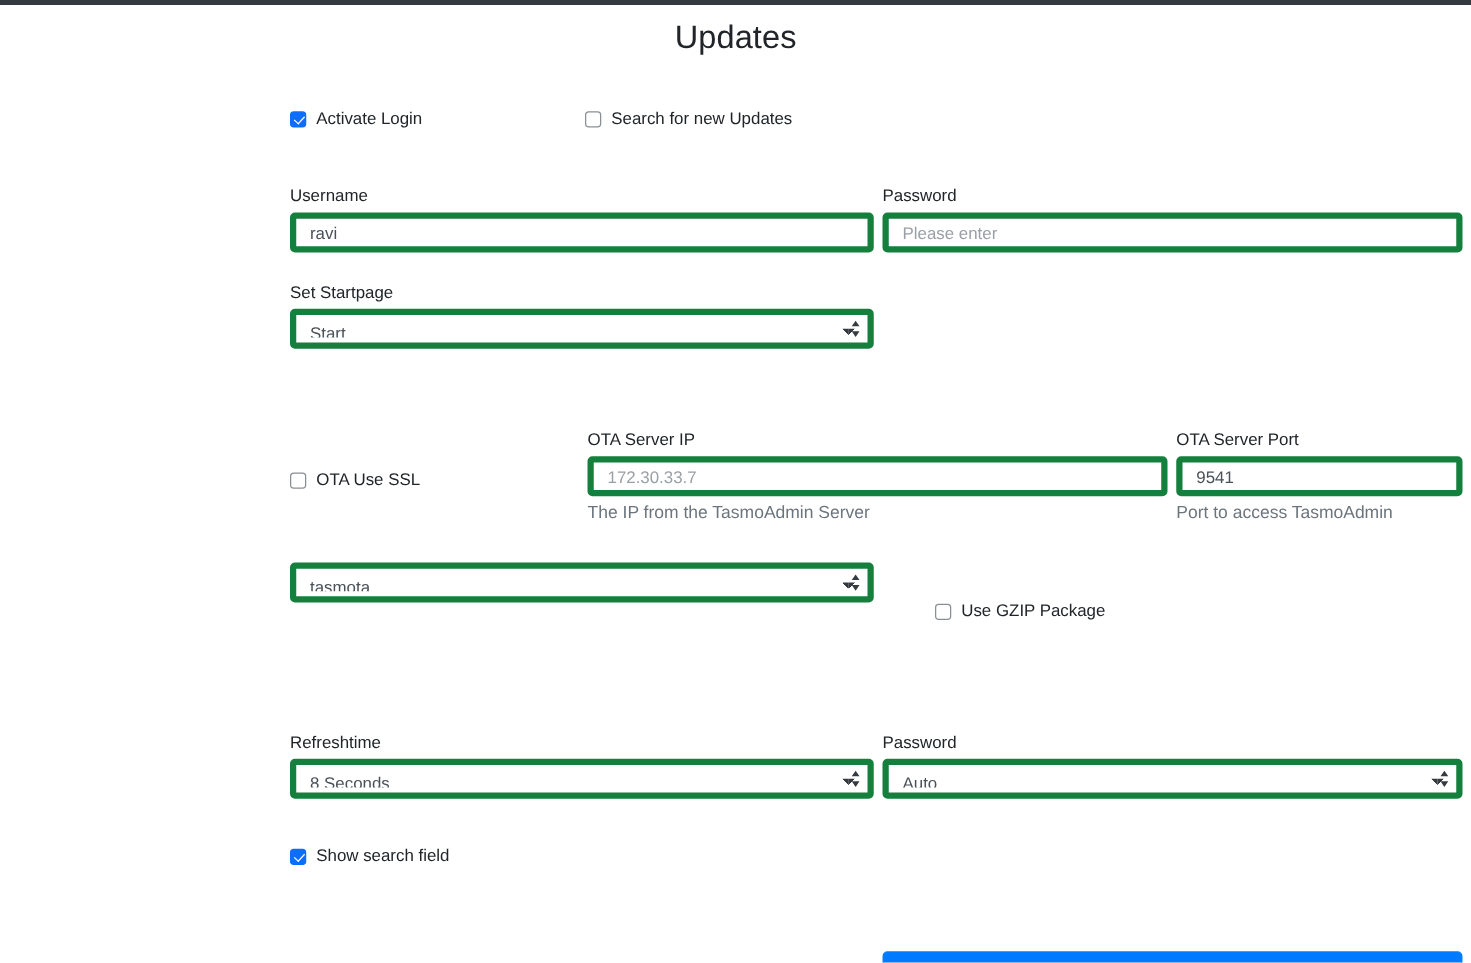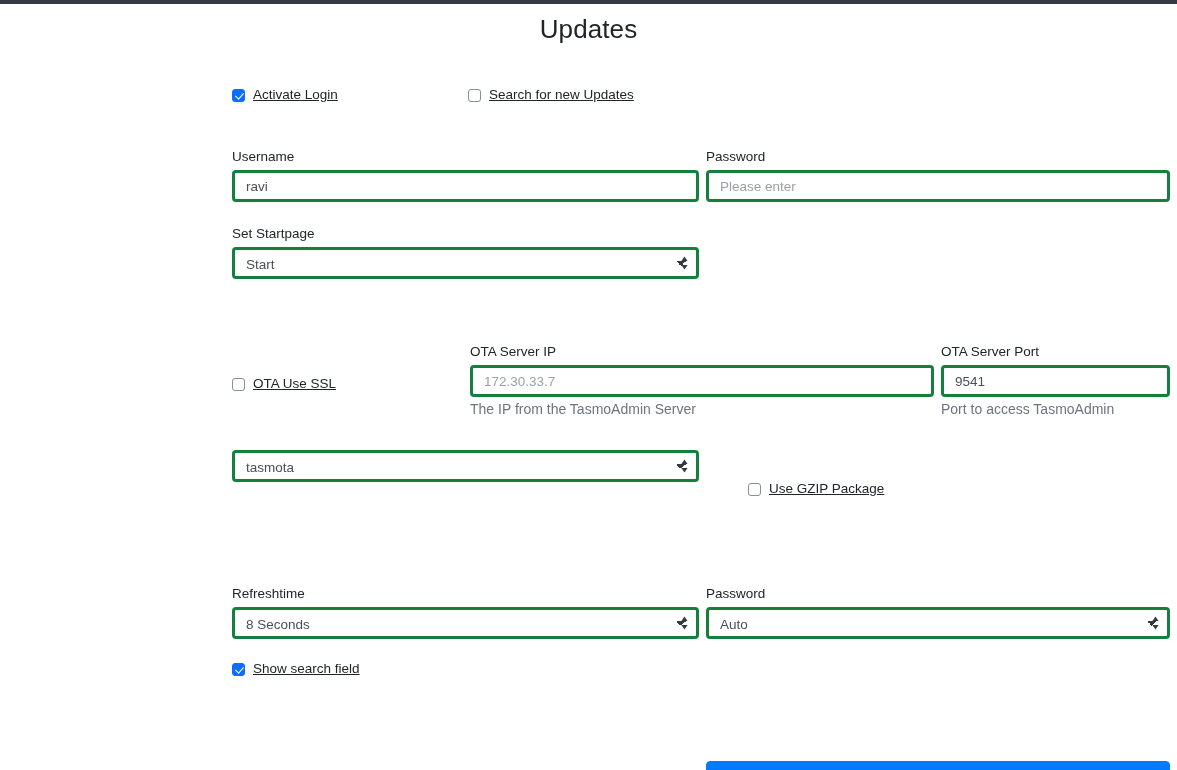"Activate Login" .check-row { text-decoration: underline -> none }
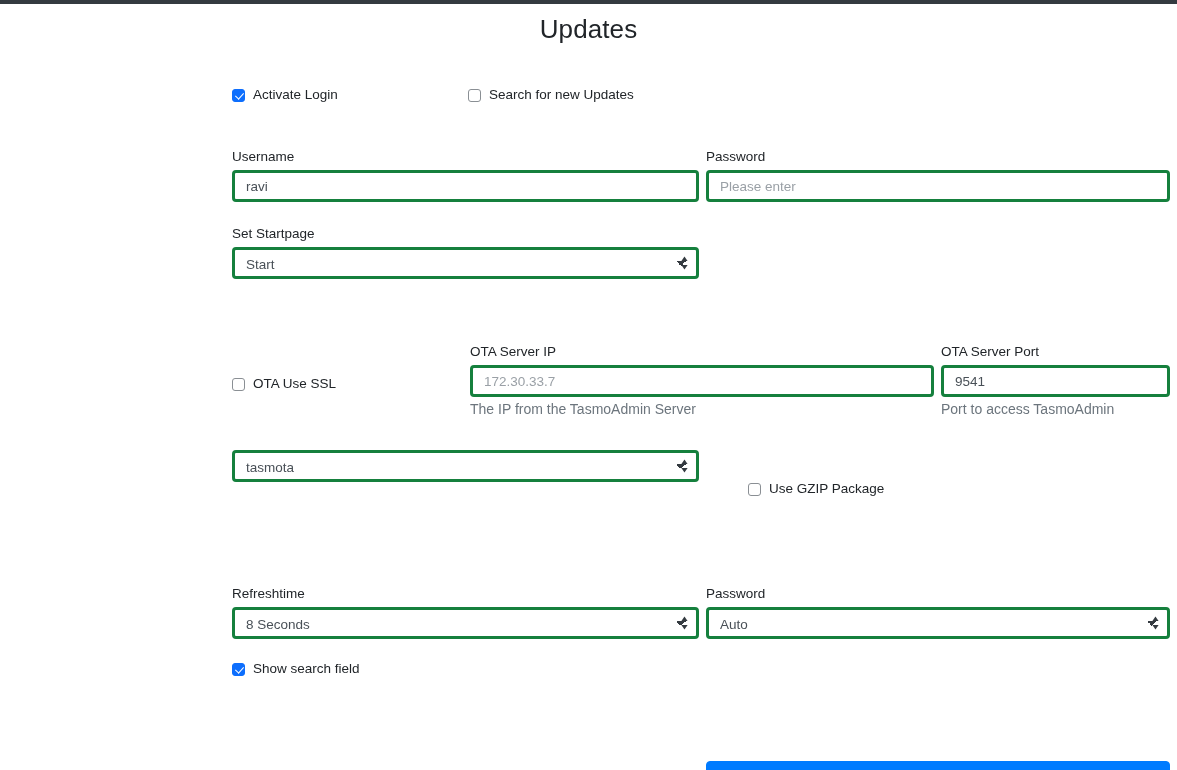"ravi" .form-control { border: 3px solid #15803d -> 5px solid #15803d }
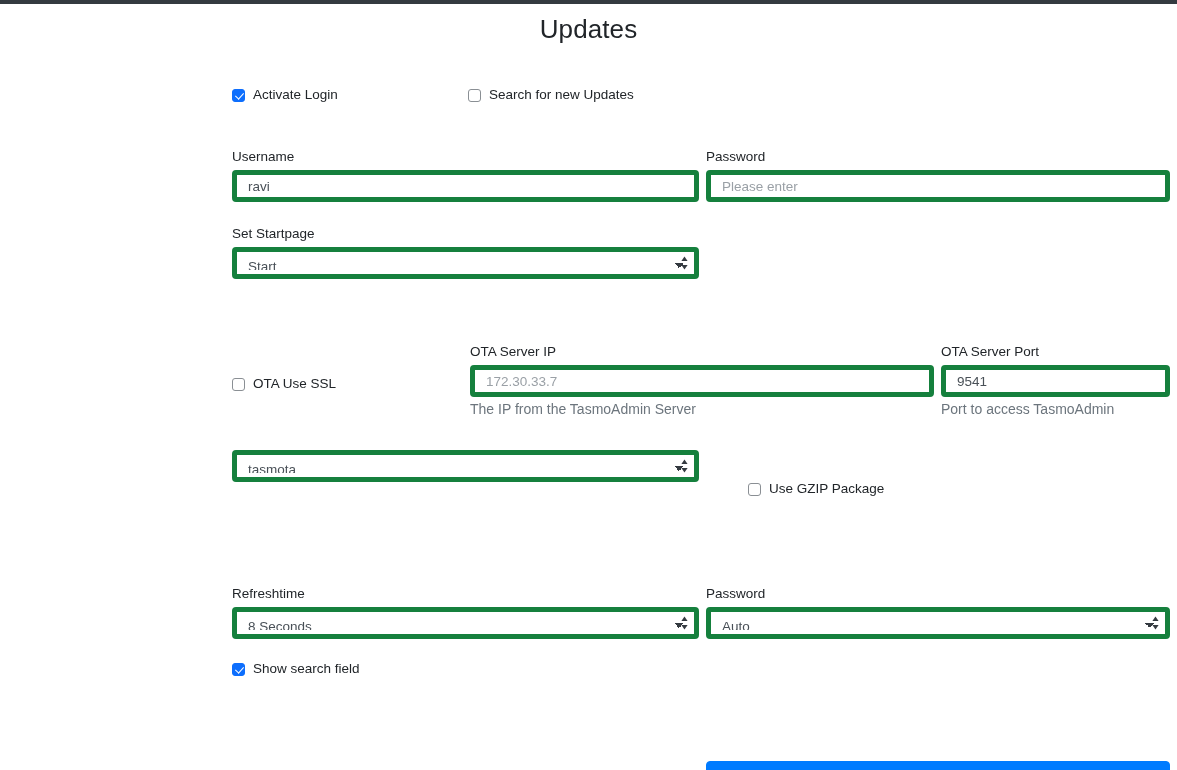"Show search field" div.col-left { top: 0 -> 16px }
